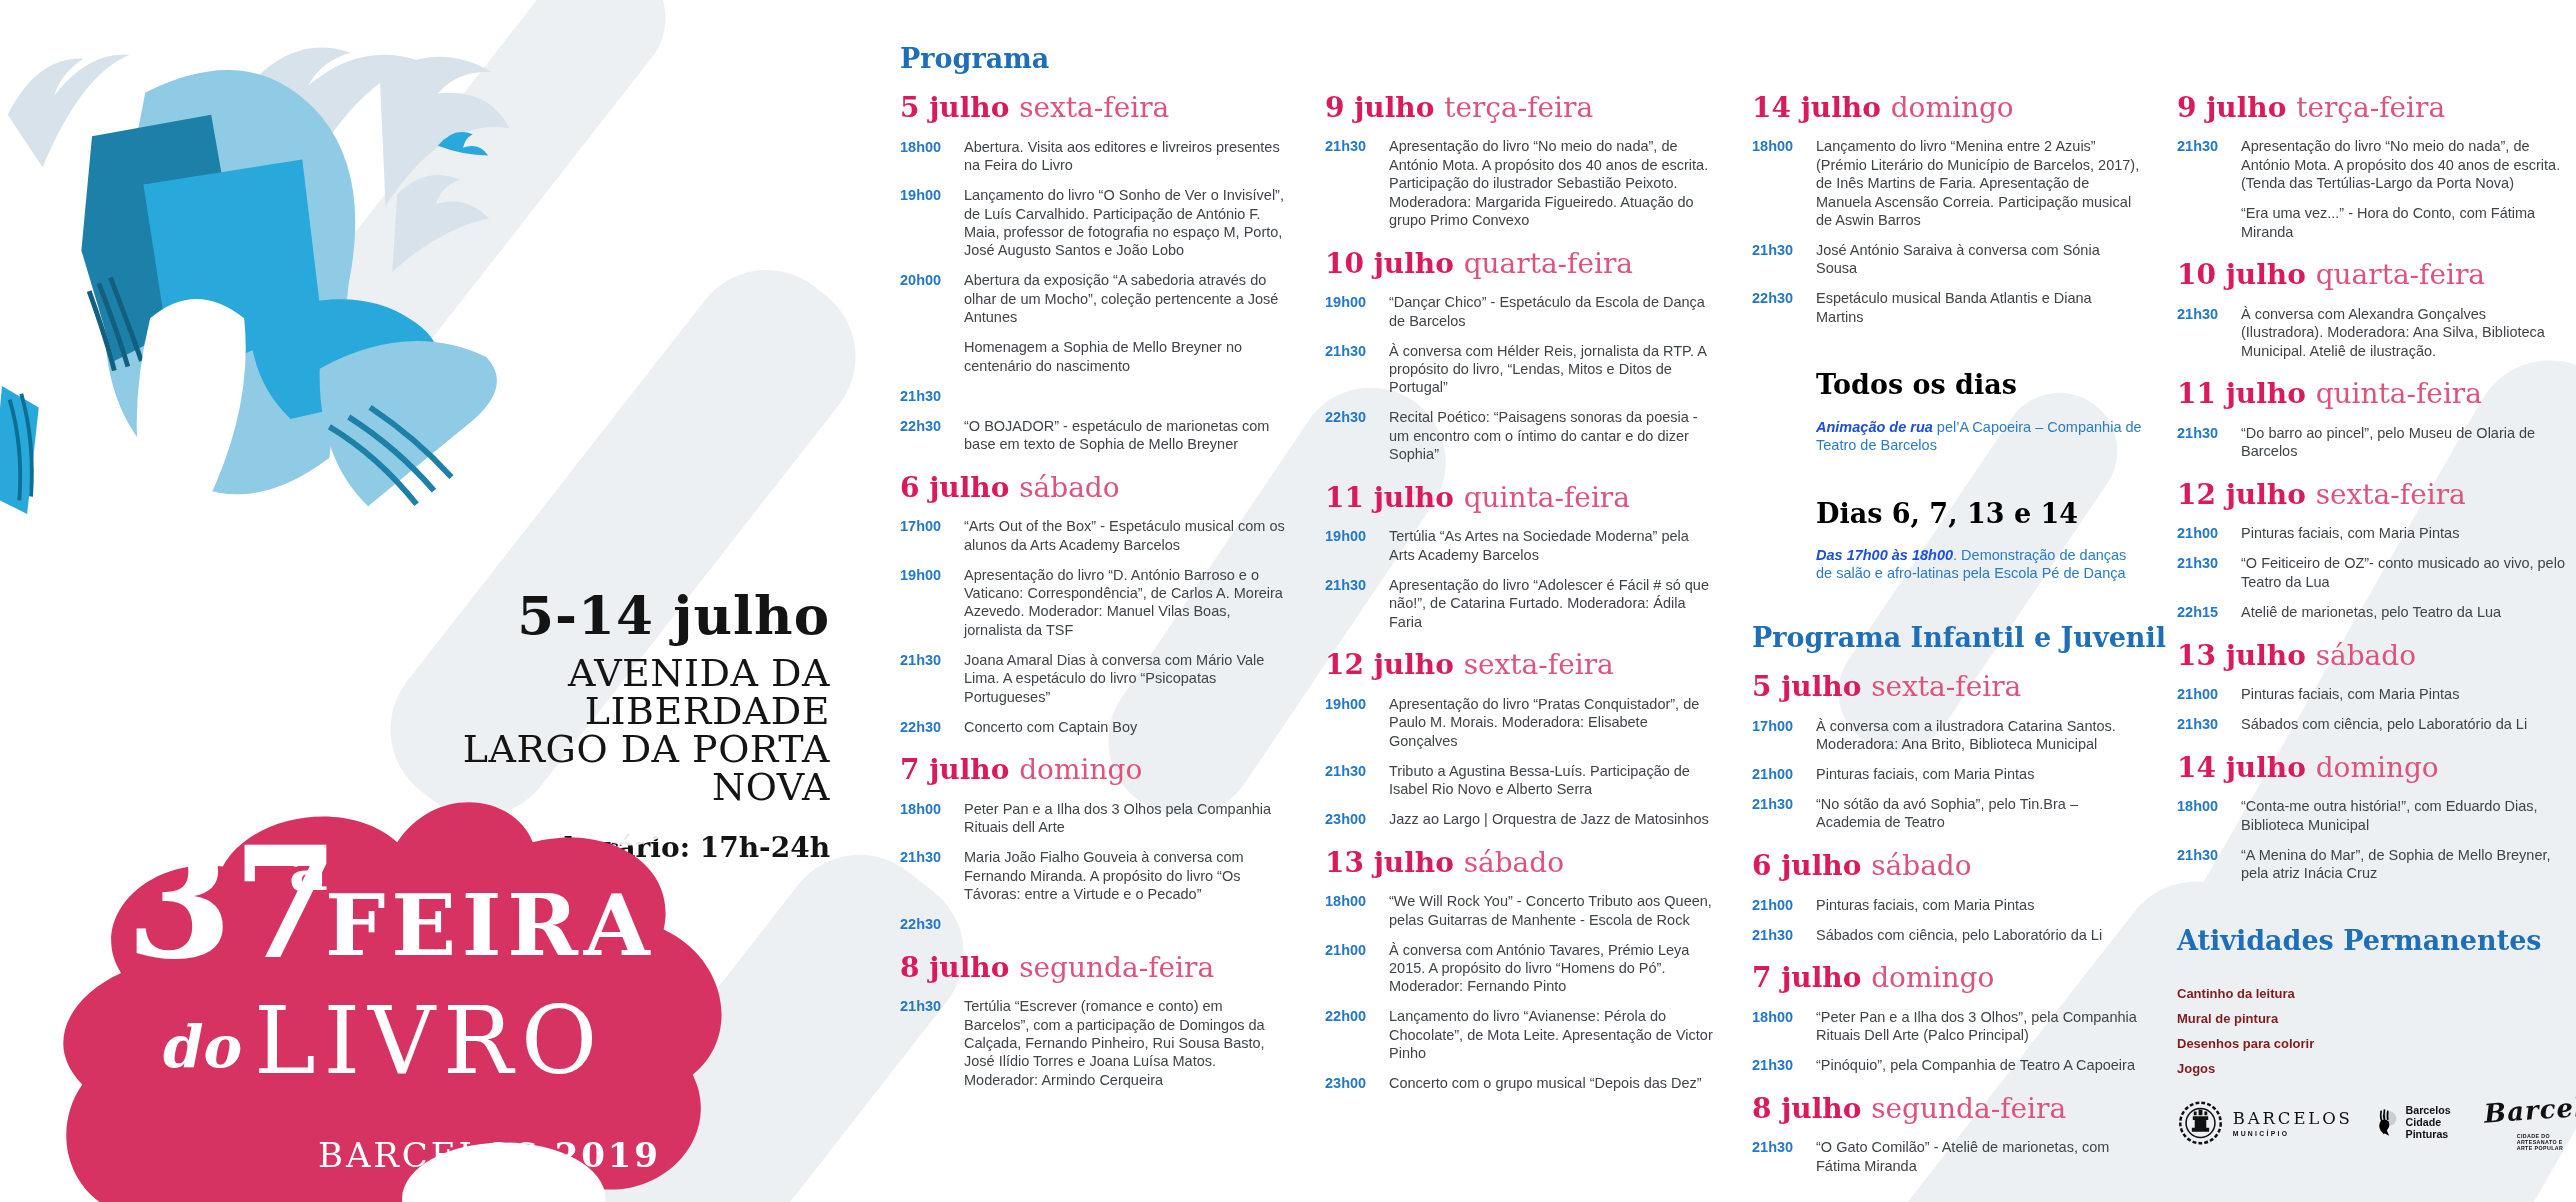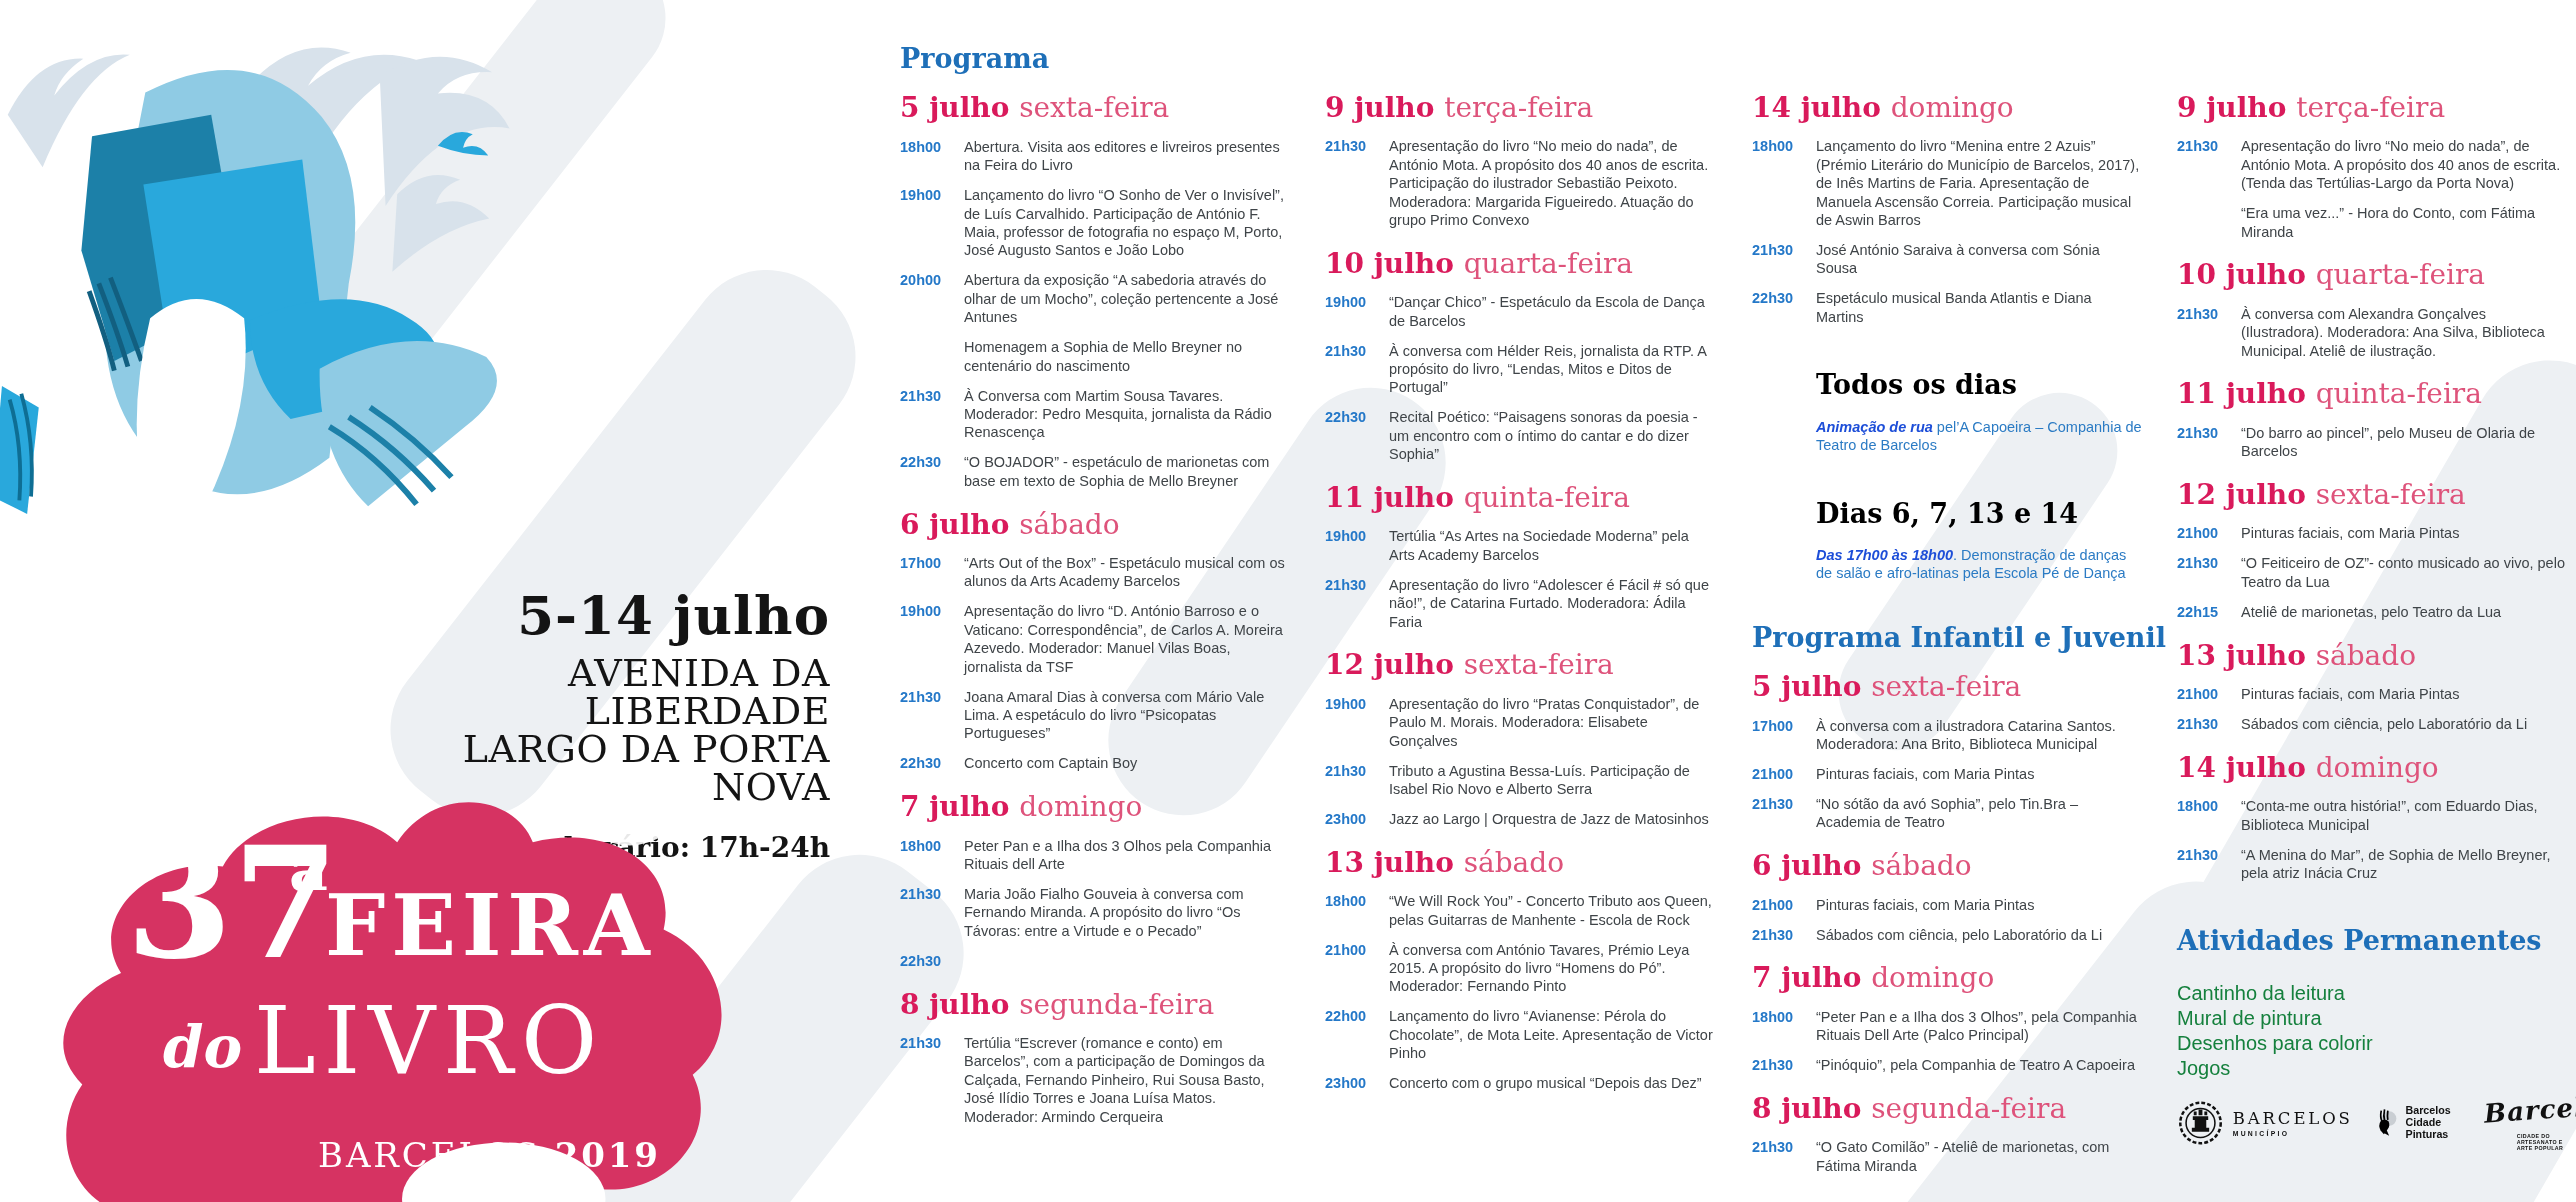"À Conversa com Martim Sousa" span.desc { html: <span>À Conversa com Martim Sousa Tavares. Moderador: Pedro Mesquita, jornalista da Rádio Renascença</span> -> none }
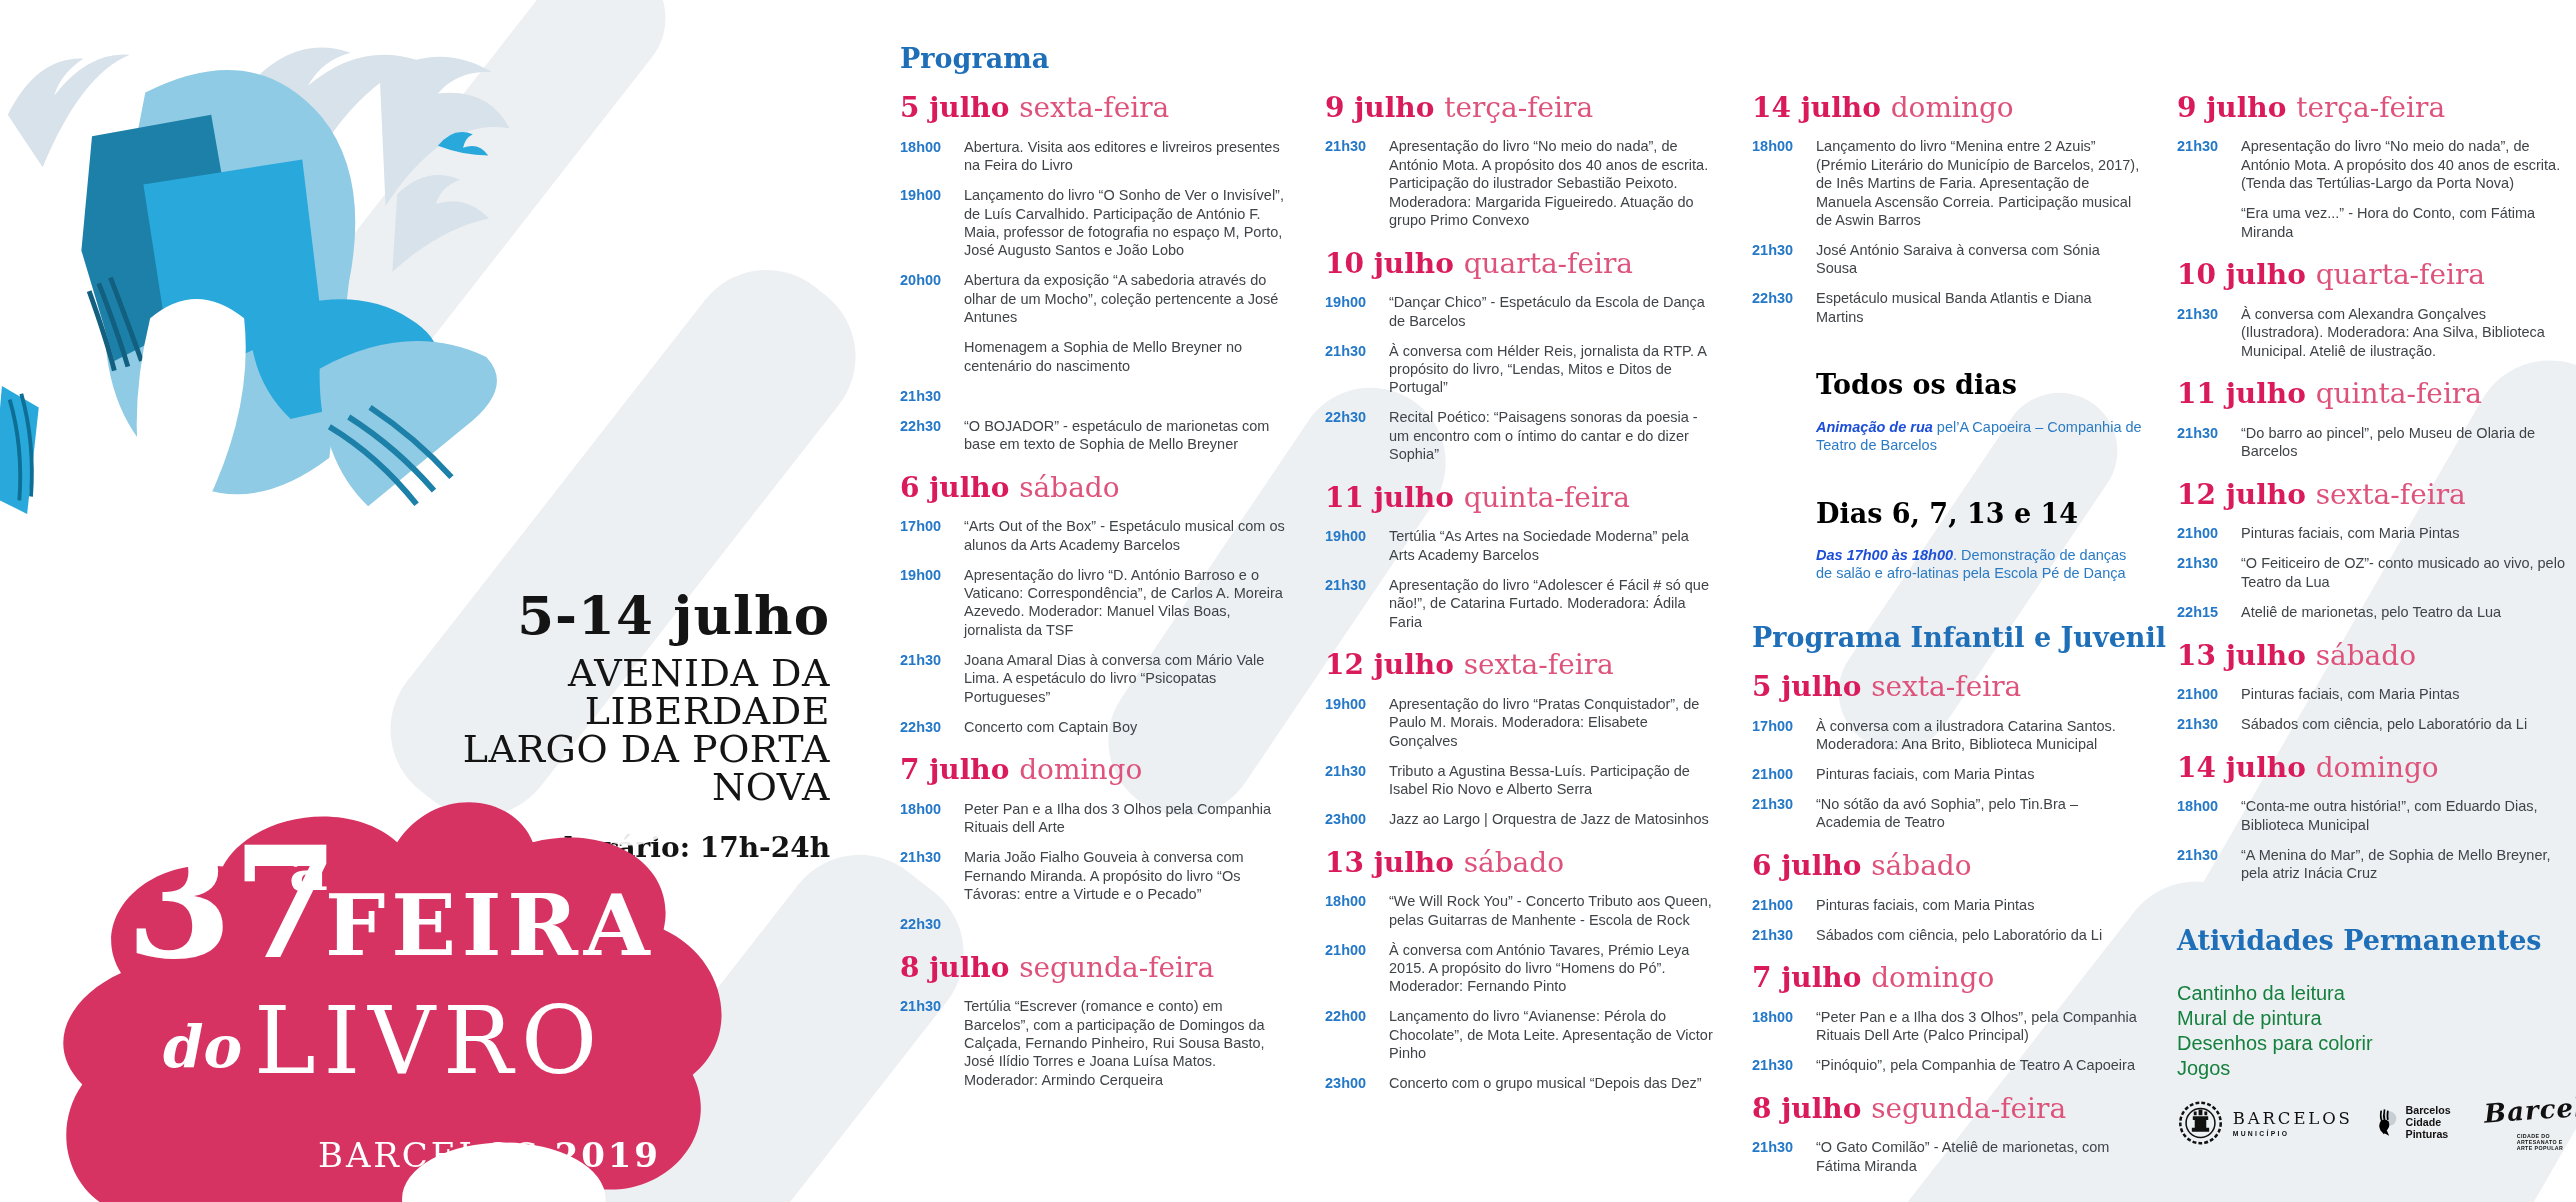"Cantinho da leitura" .perm-item { color: #15803d -> #7f1d1d; font-size: 20px -> 13px; font-weight: normal -> bold }
